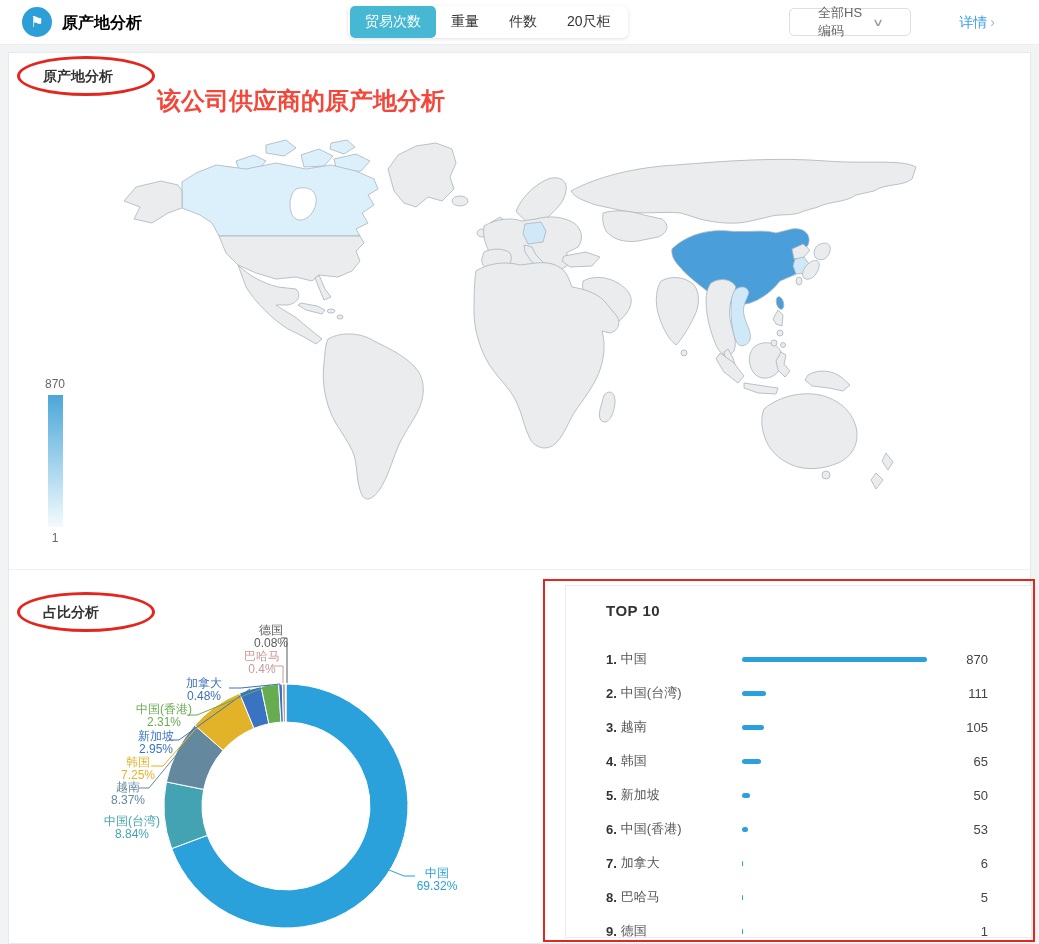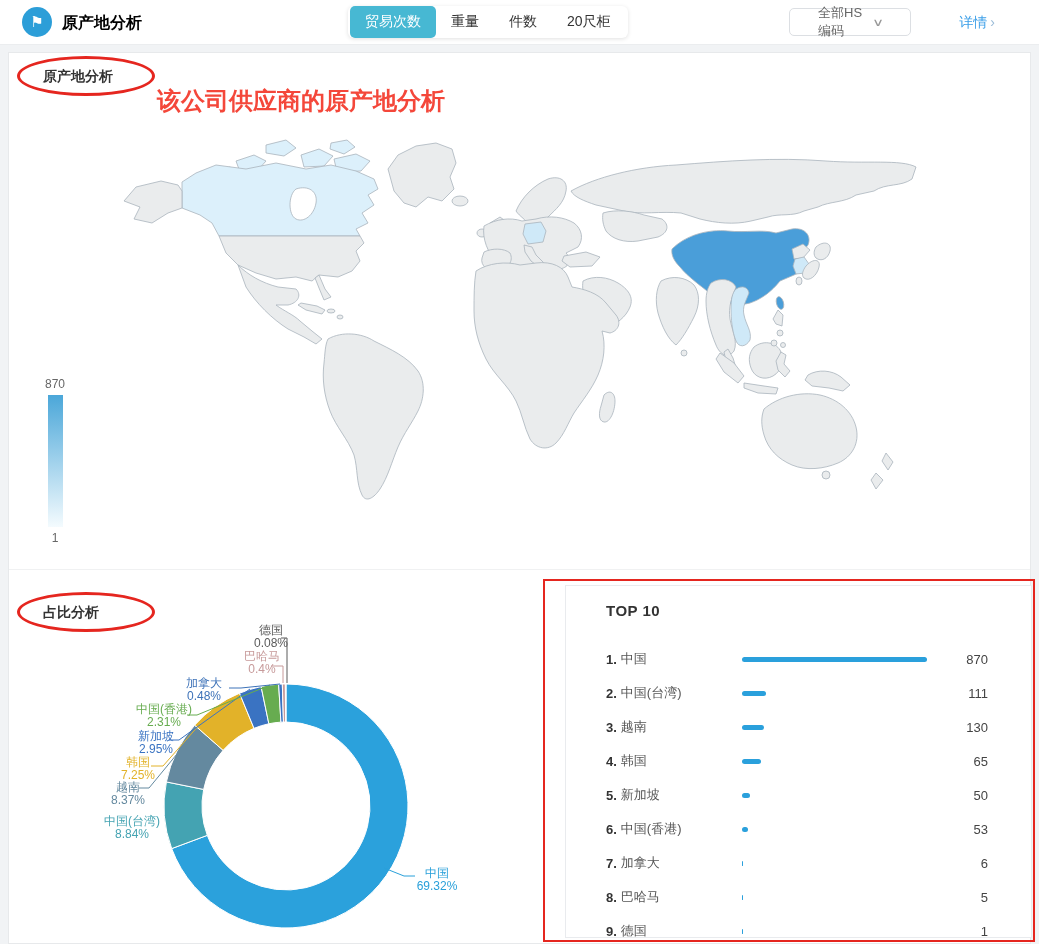"130" div.t-val { text: 130 -> 105 }
